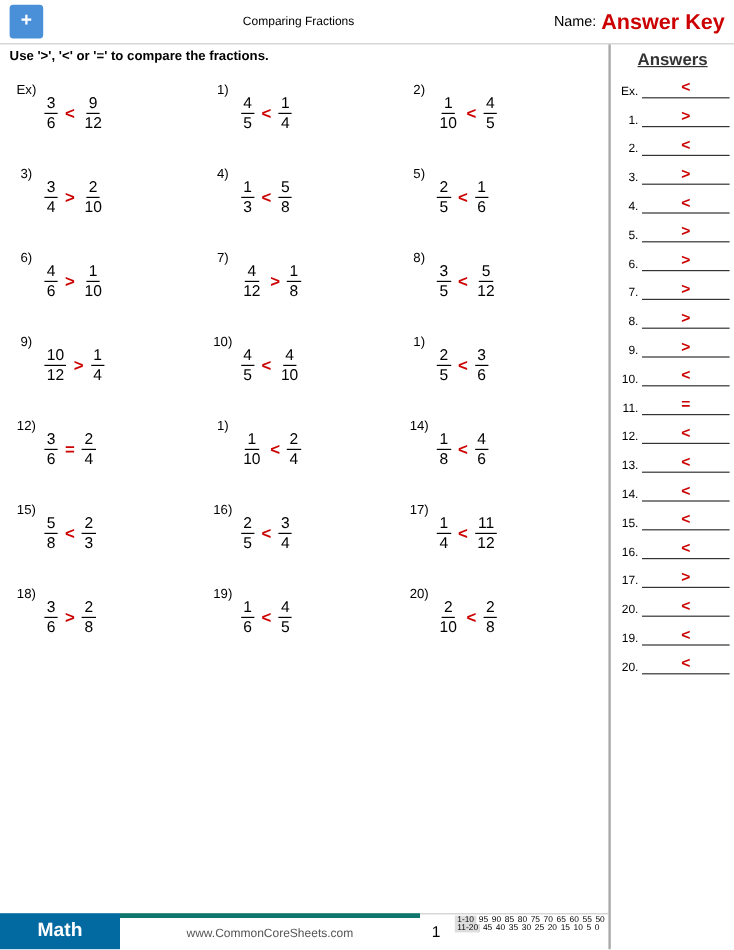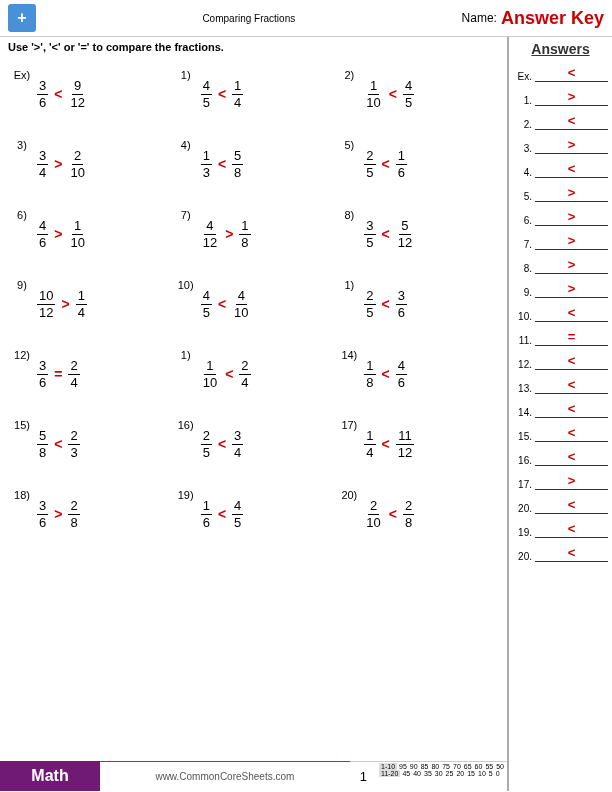"Math" #math-label { background: #701a75 -> #0369a1 }
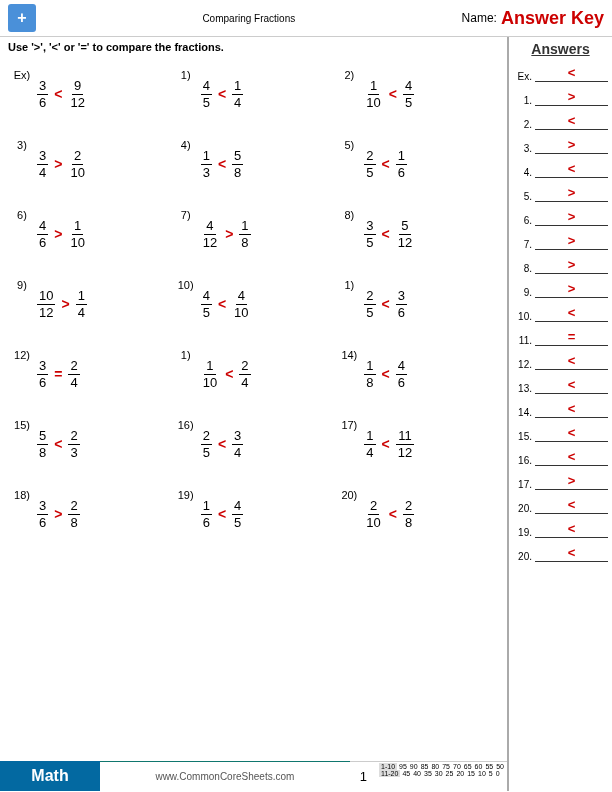"www.CommonCoreSheets.com" #website { border-top: 1px solid #0f766e -> 4px solid #0f766e }
